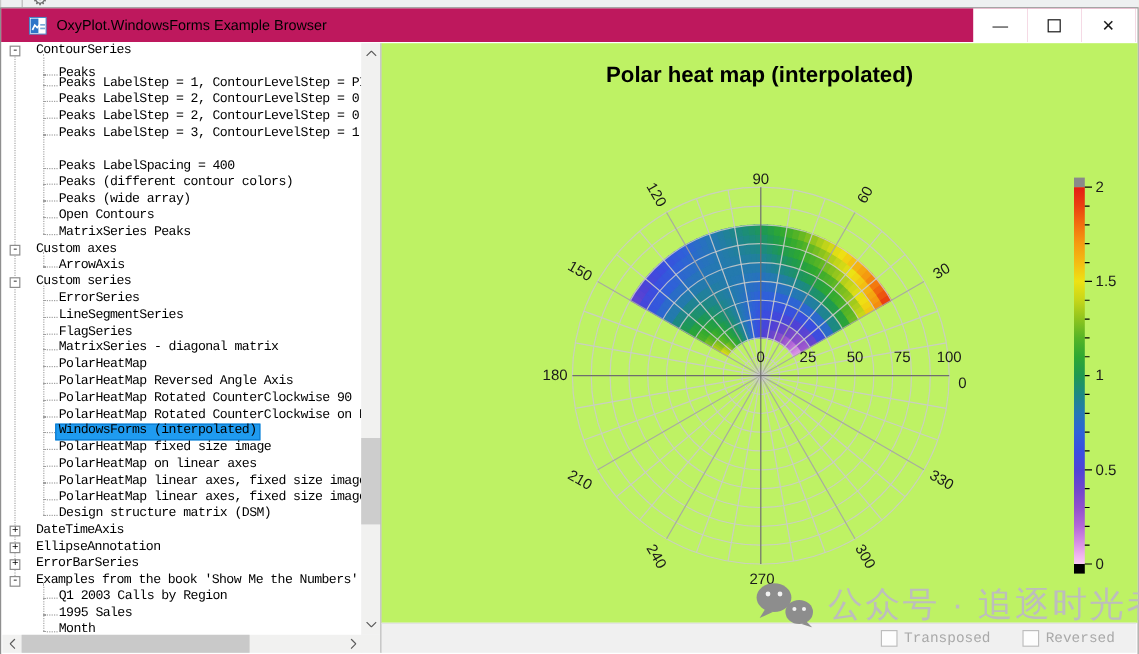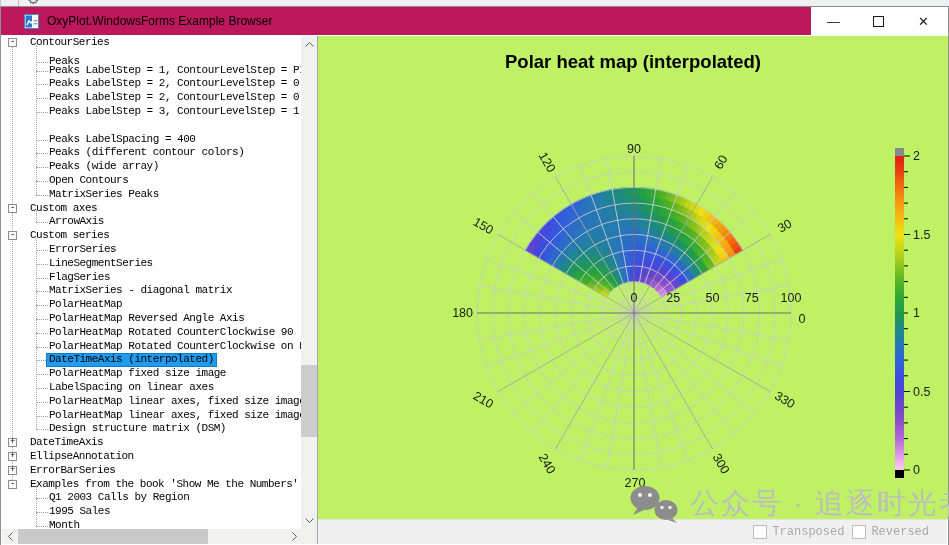"DateTimeAxis (interpolated)" span.lbl { text: DateTimeAxis -> WindowsForms }
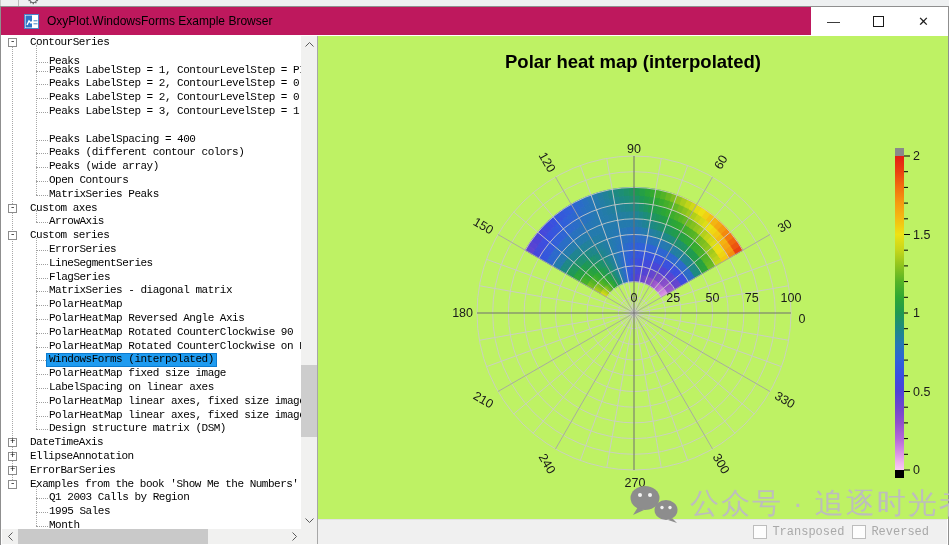"LabelSpacing on linear axes" span.lbl { text: LabelSpacing -> PolarHeatMap }
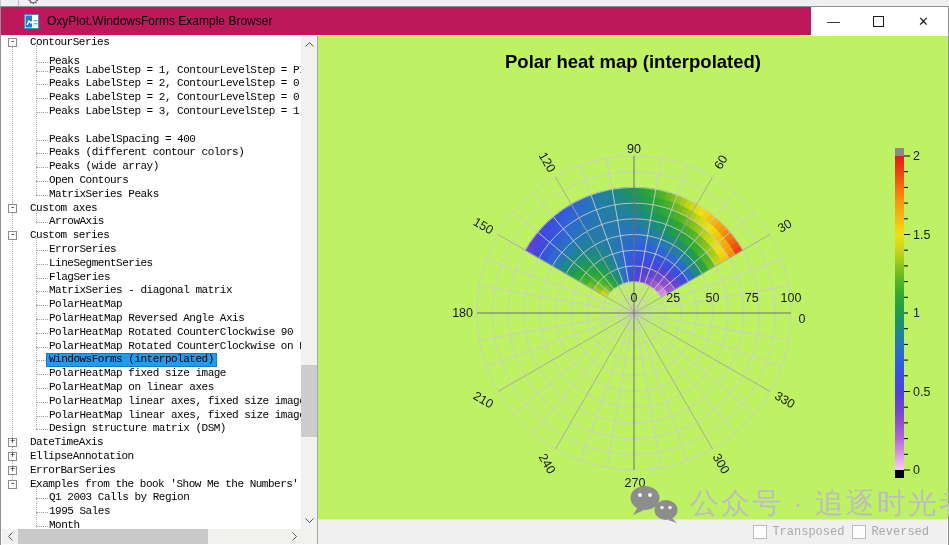"Transposed" #bottom-bar { gap: 8px -> 27px }
